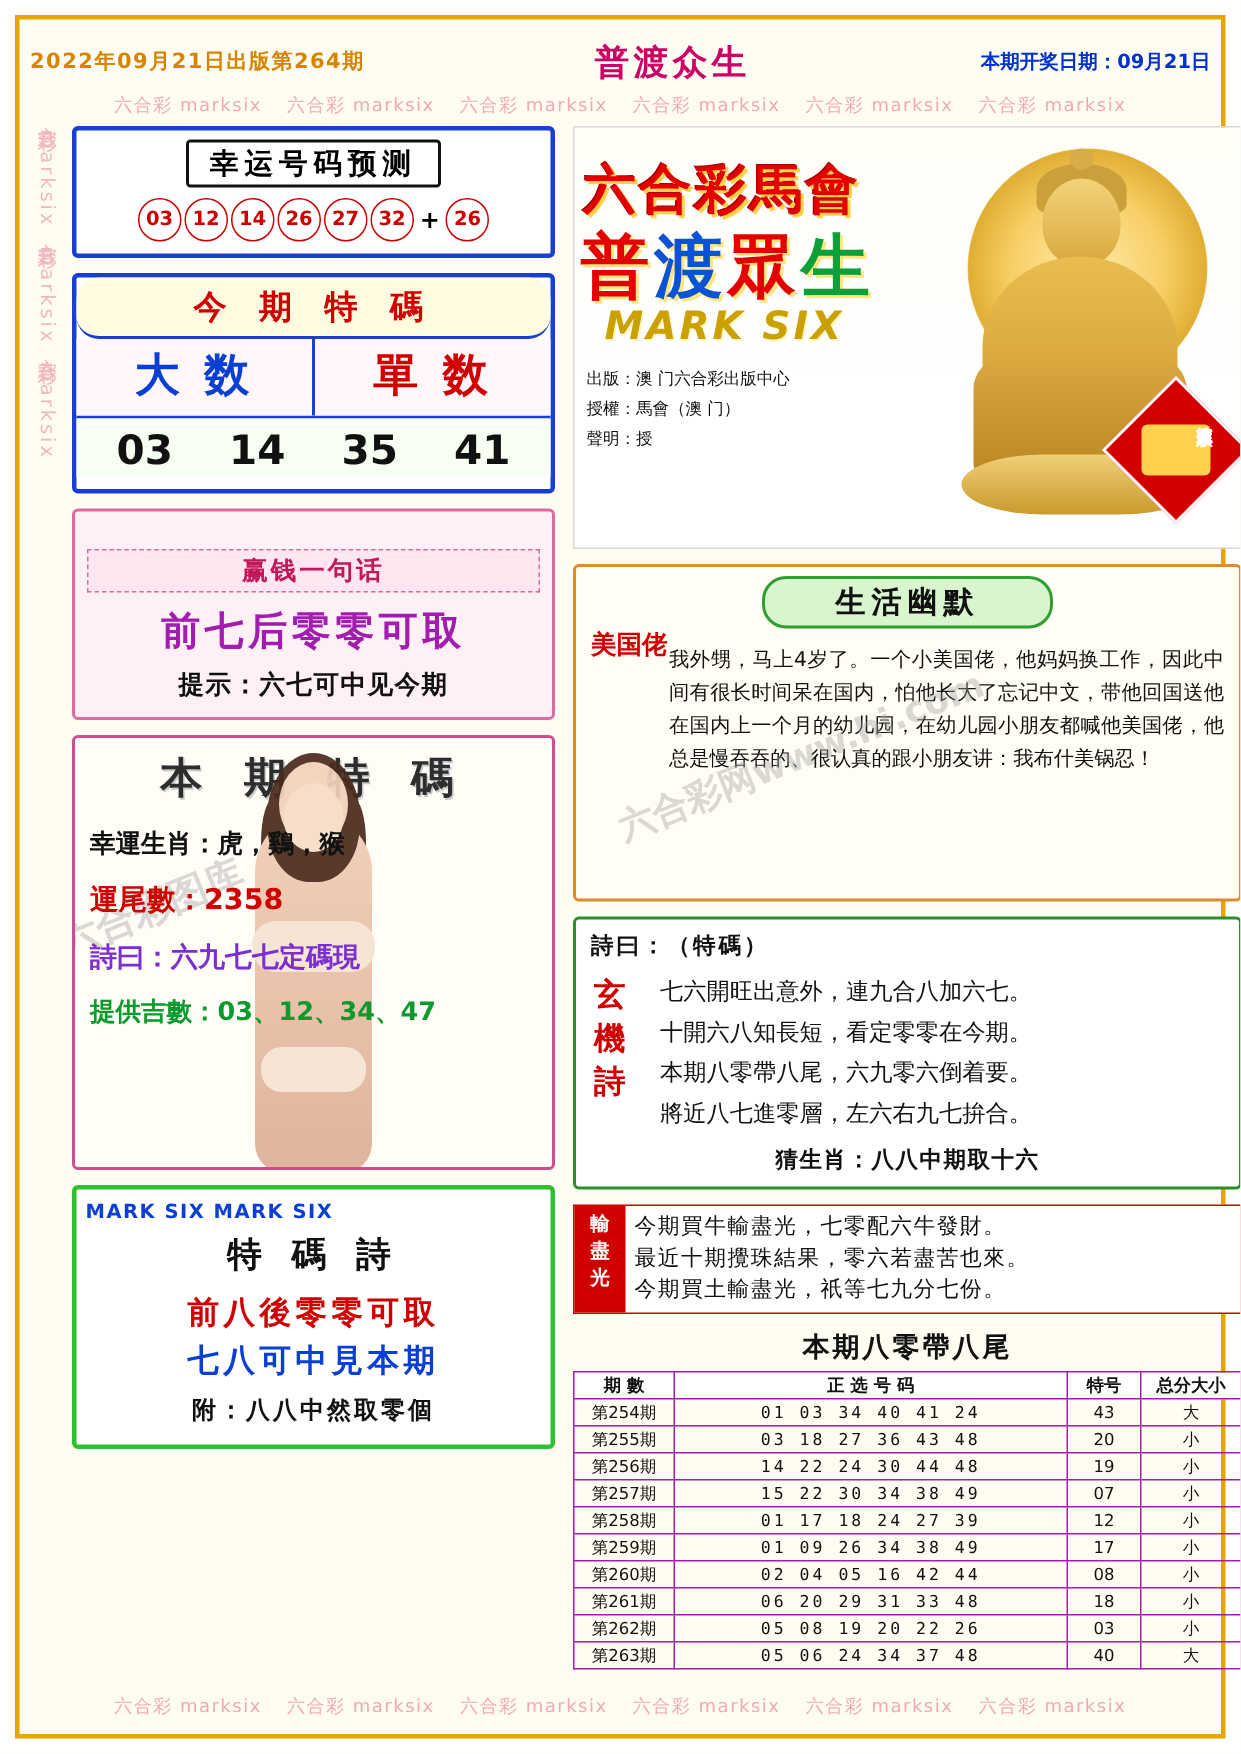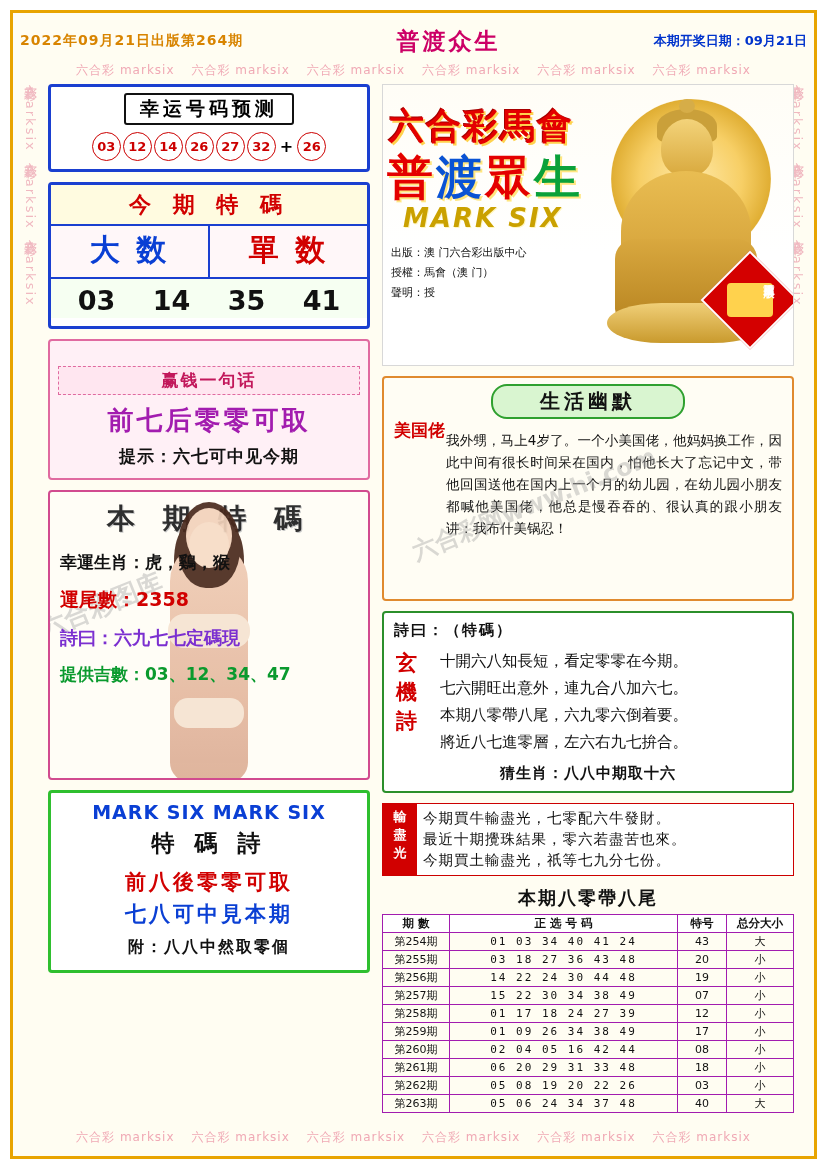"六合彩馬會" .colR { width: 412px -> 446px }
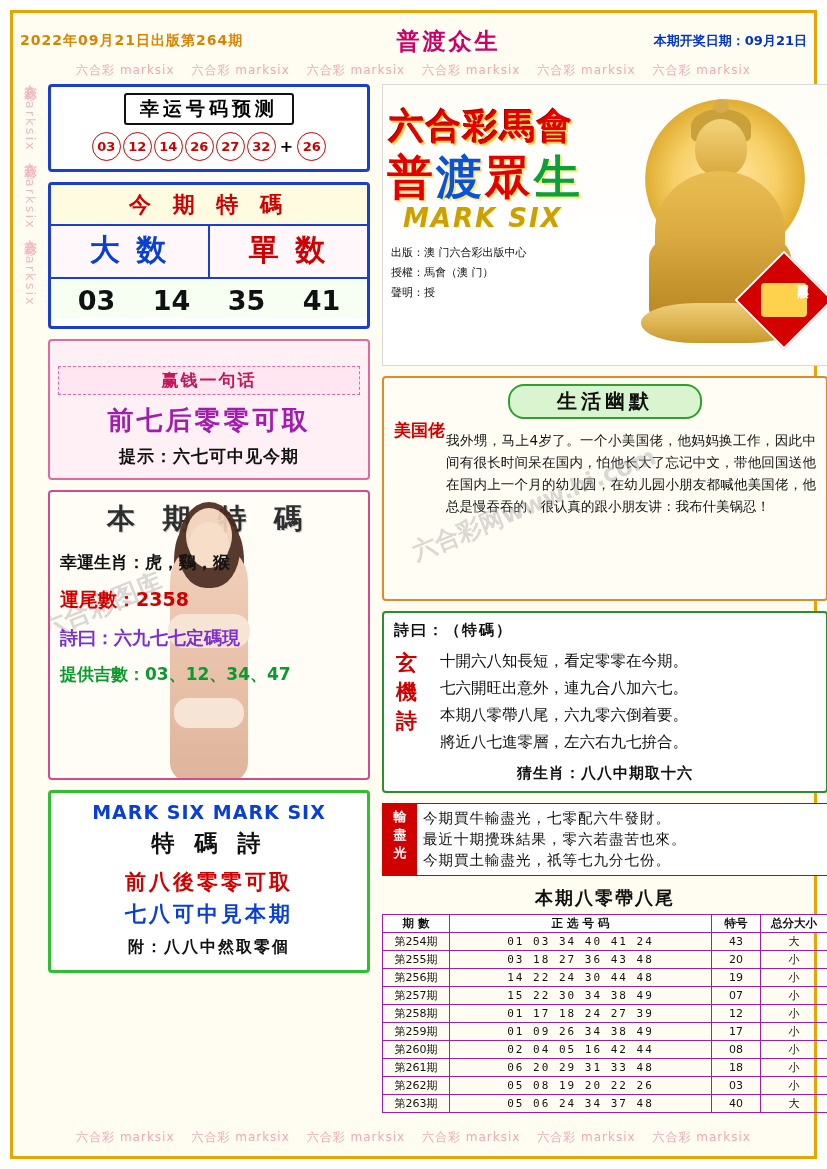"今 期 特 碼" .sp-title { border-radius: none -> 15px }
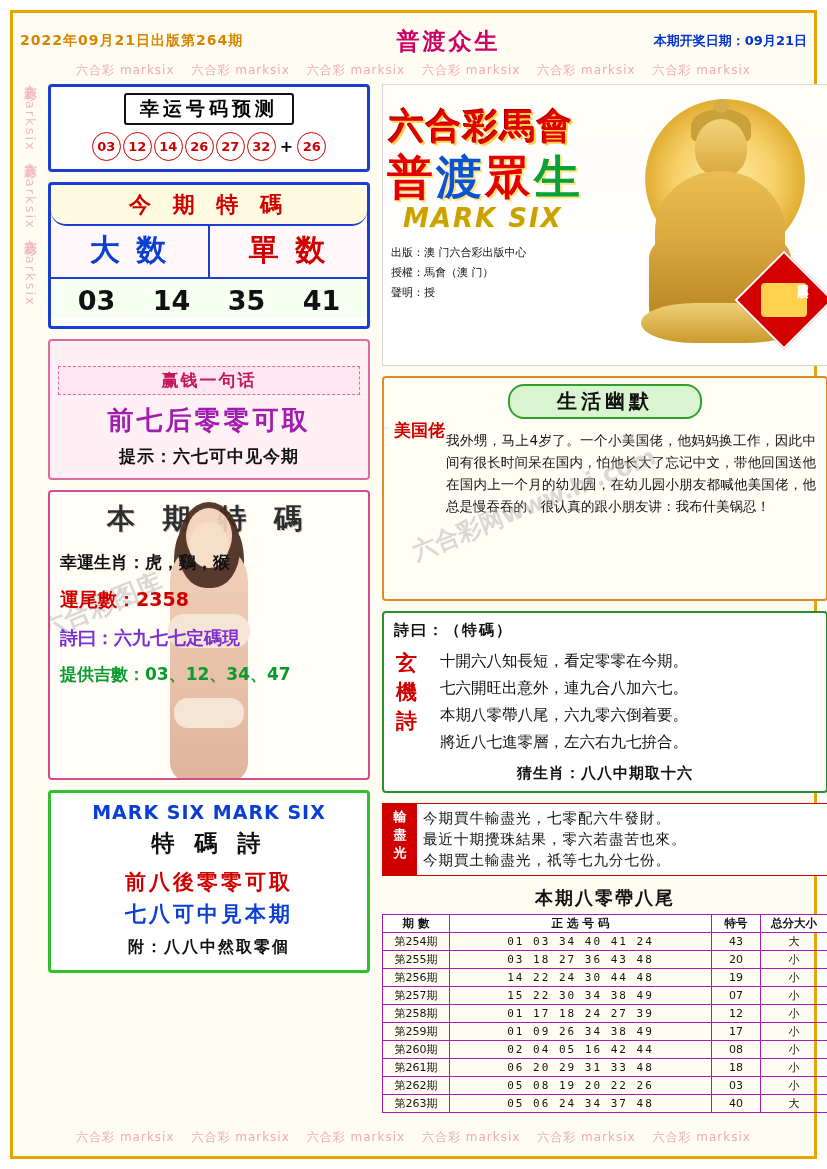"十開六八知長短，看定零零在今期。" div { order: before "七六開旺出意外，連九合八加六七。" -> after "七六開旺出意外，連九合八加六七。" }
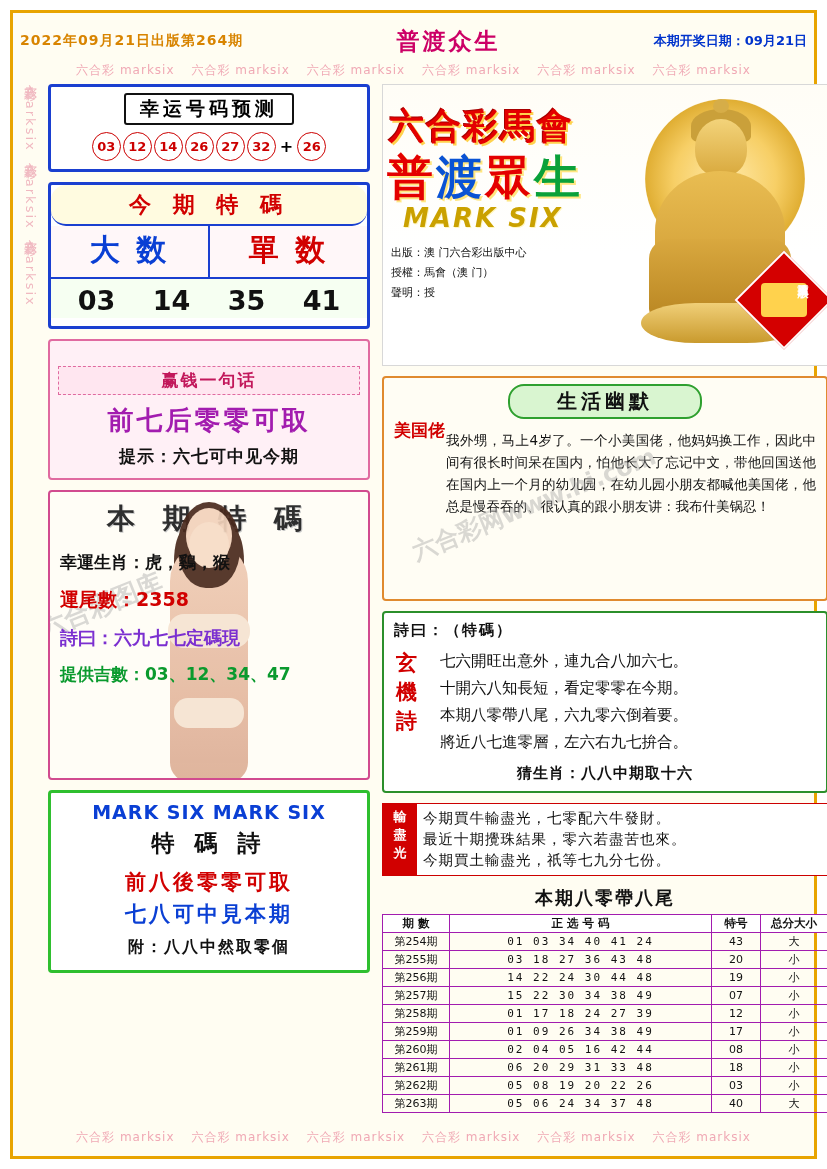"MARK SIX MARK SIX" .poem-brand { font-size: 19px -> 13px; text-align: center -> none }
